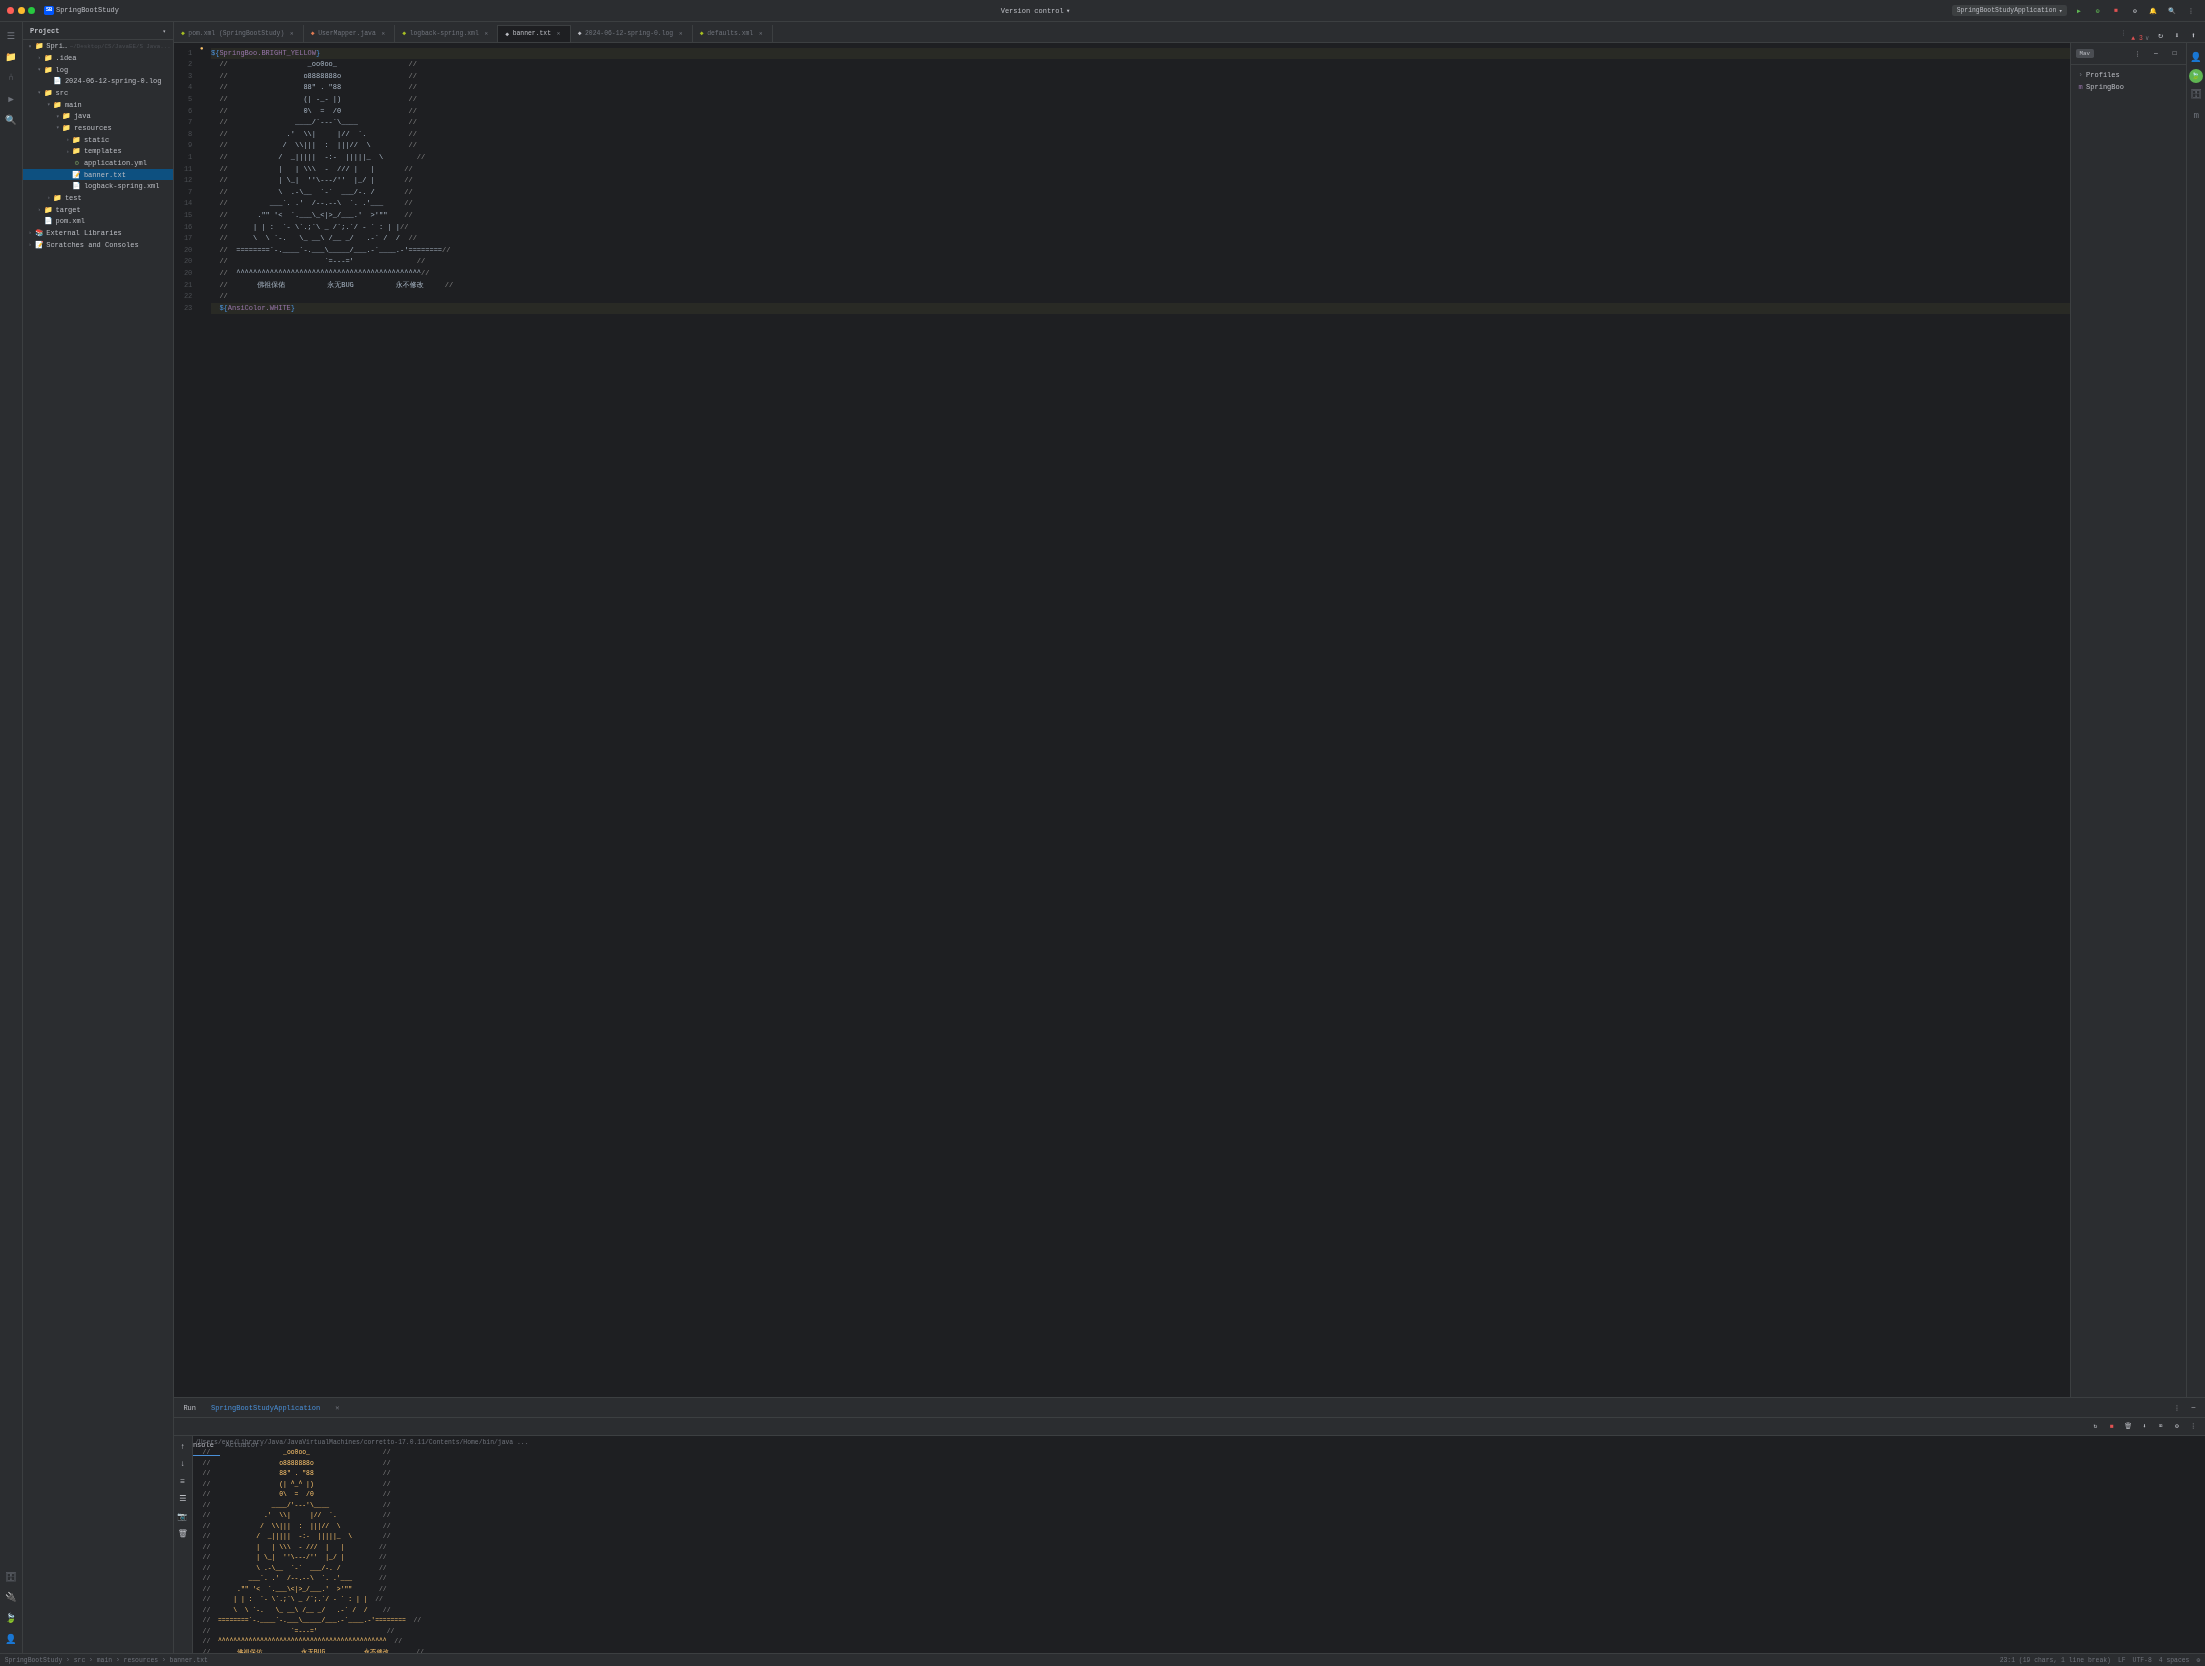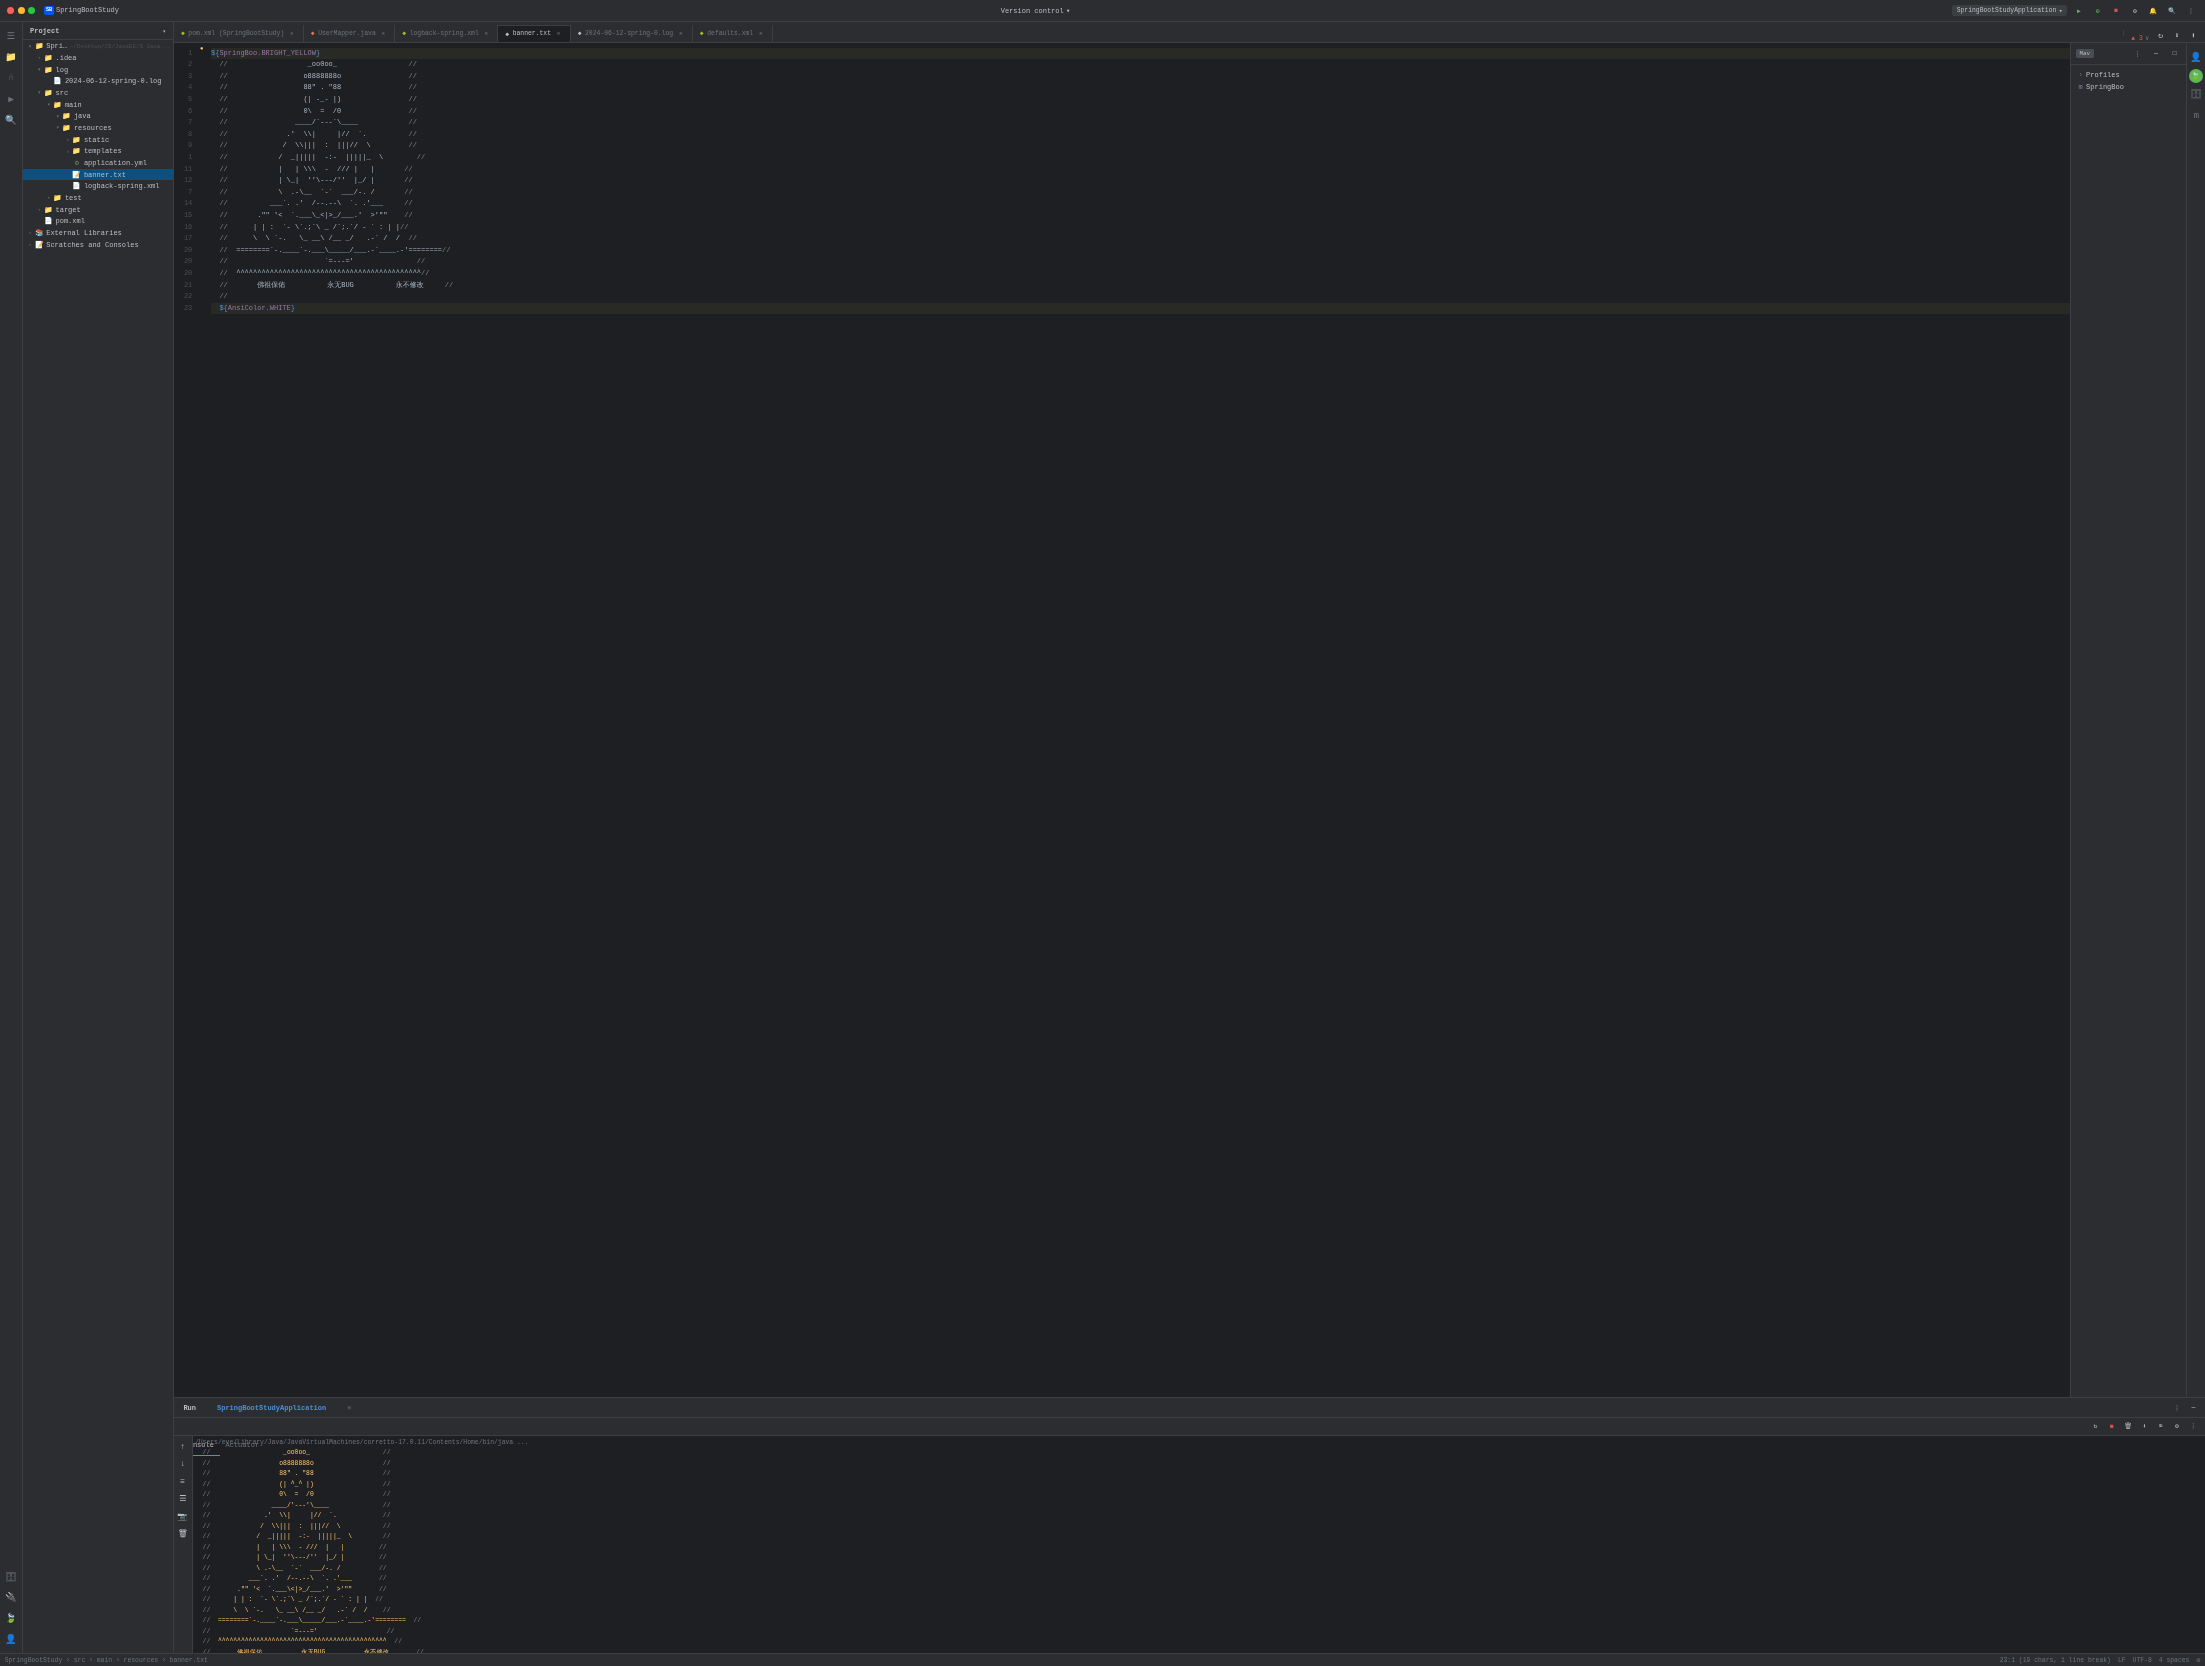"Run" .run-tab-area { font-weight: bold -> none; gap: 21px -> 15px }
